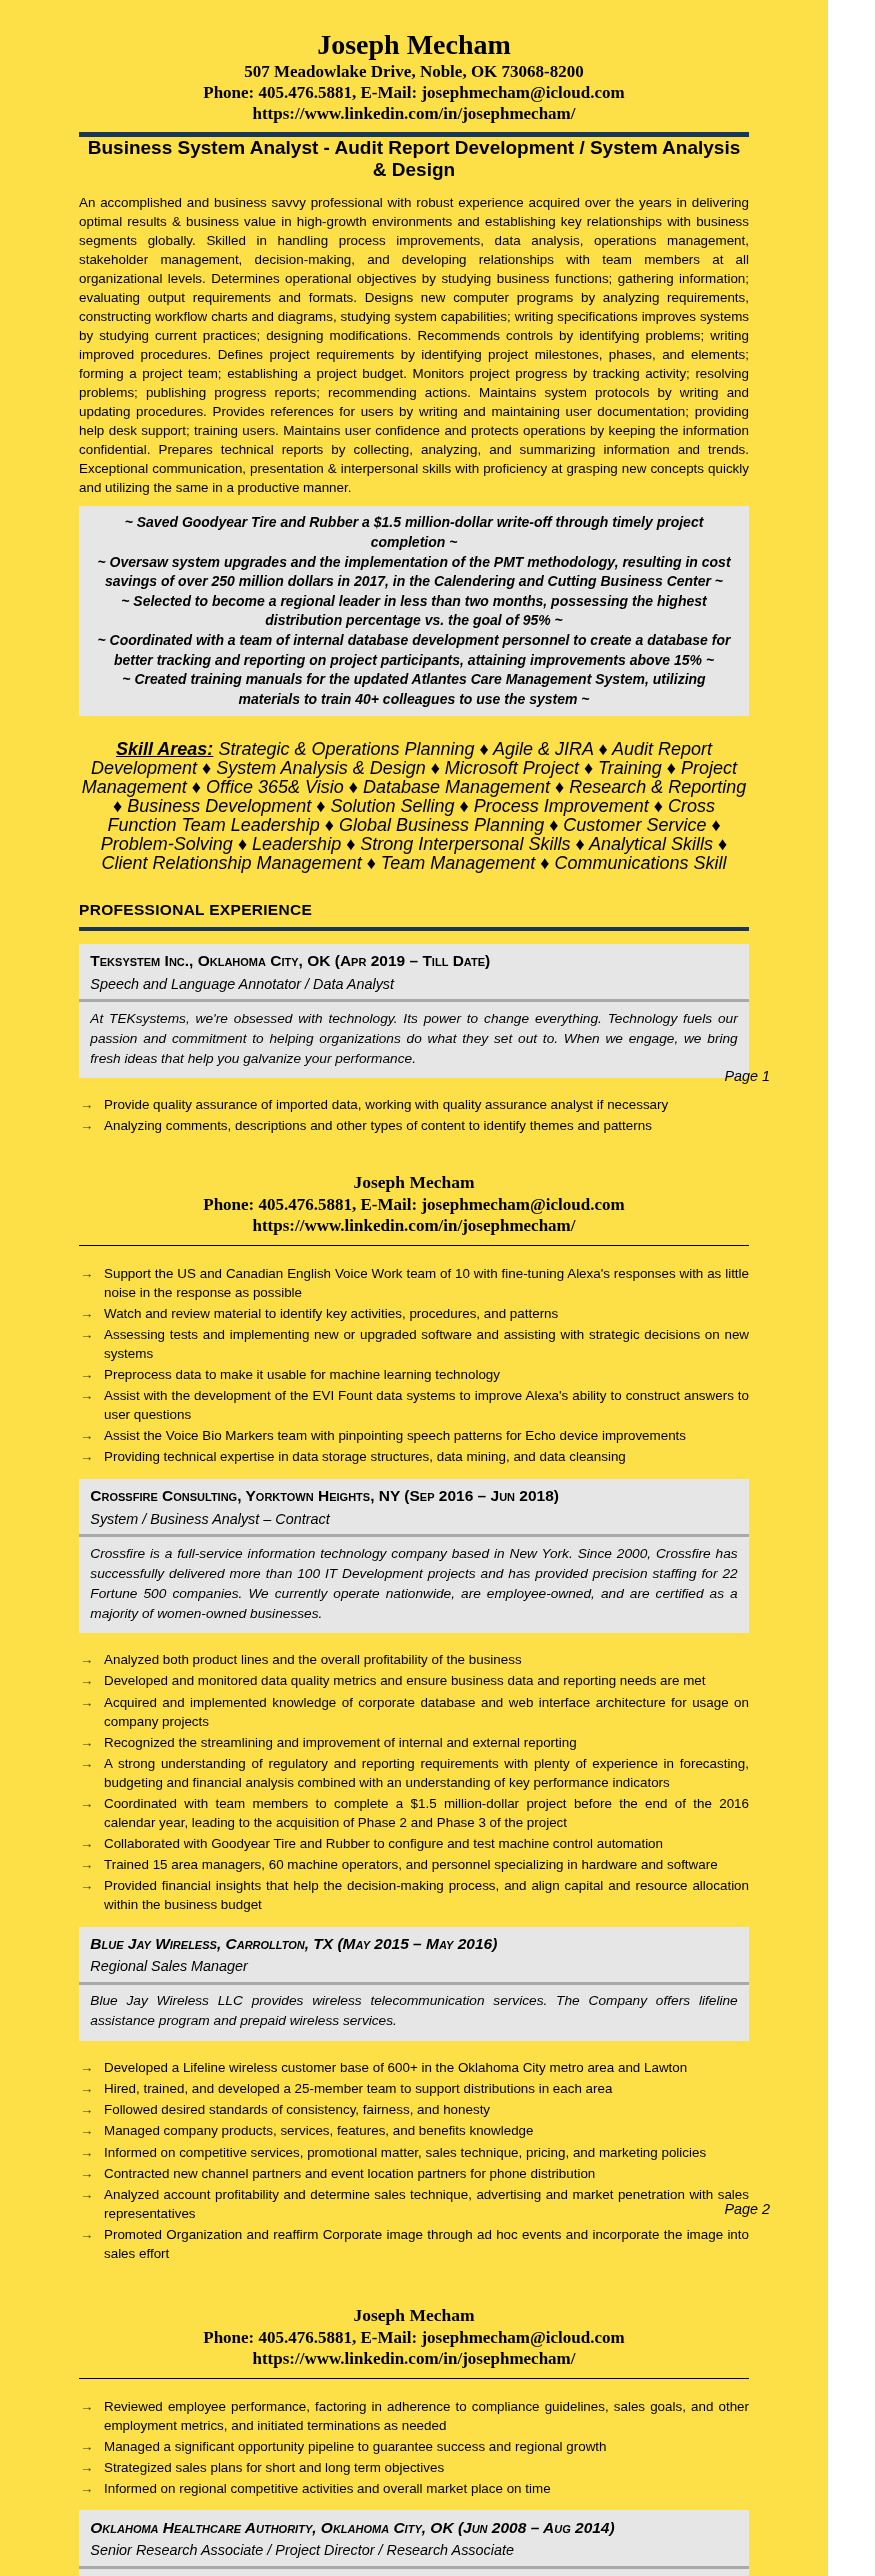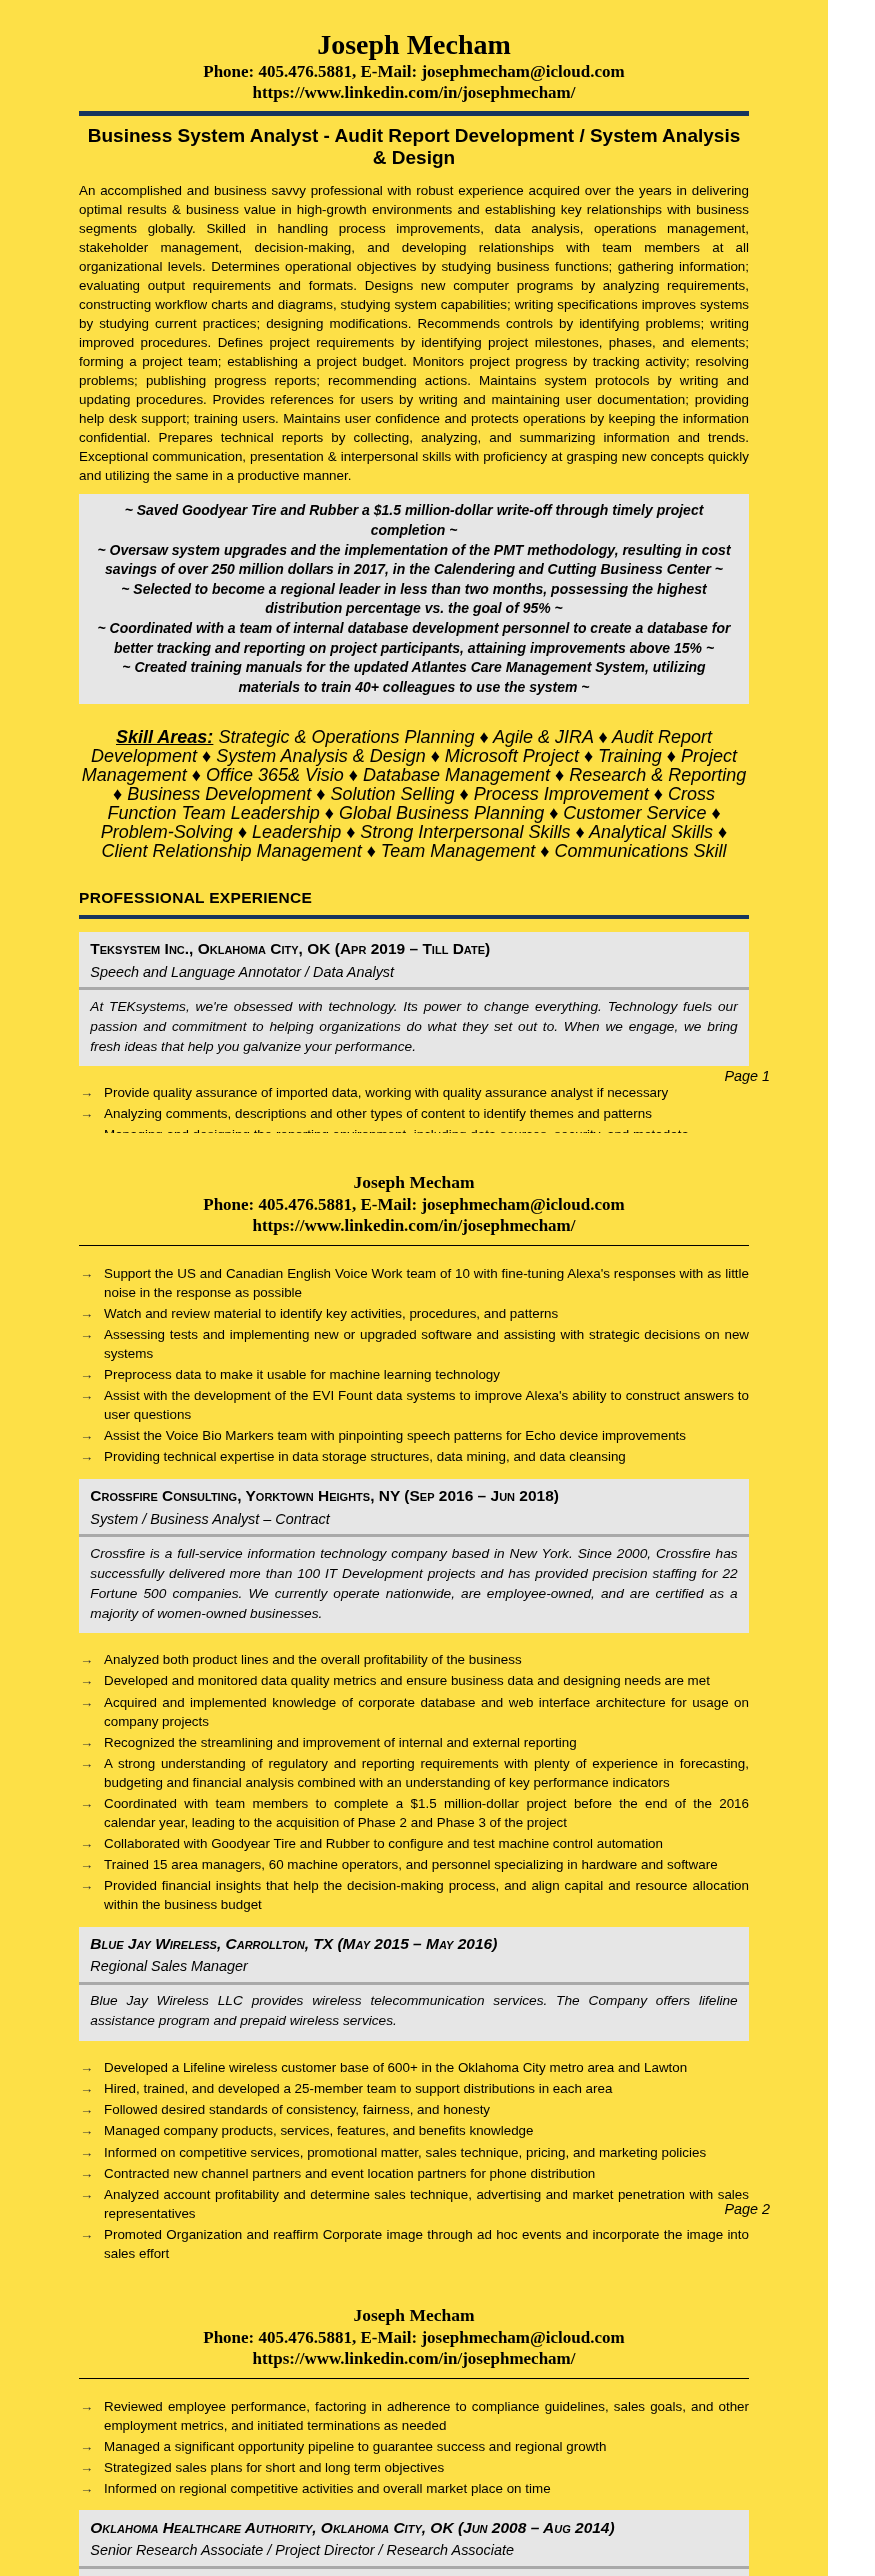"507 Meadowlake Drive, Noble, OK" div.hdr-line { html: none -> <div>507 Meadowlake Drive, Noble, OK 73068-8200</div> }
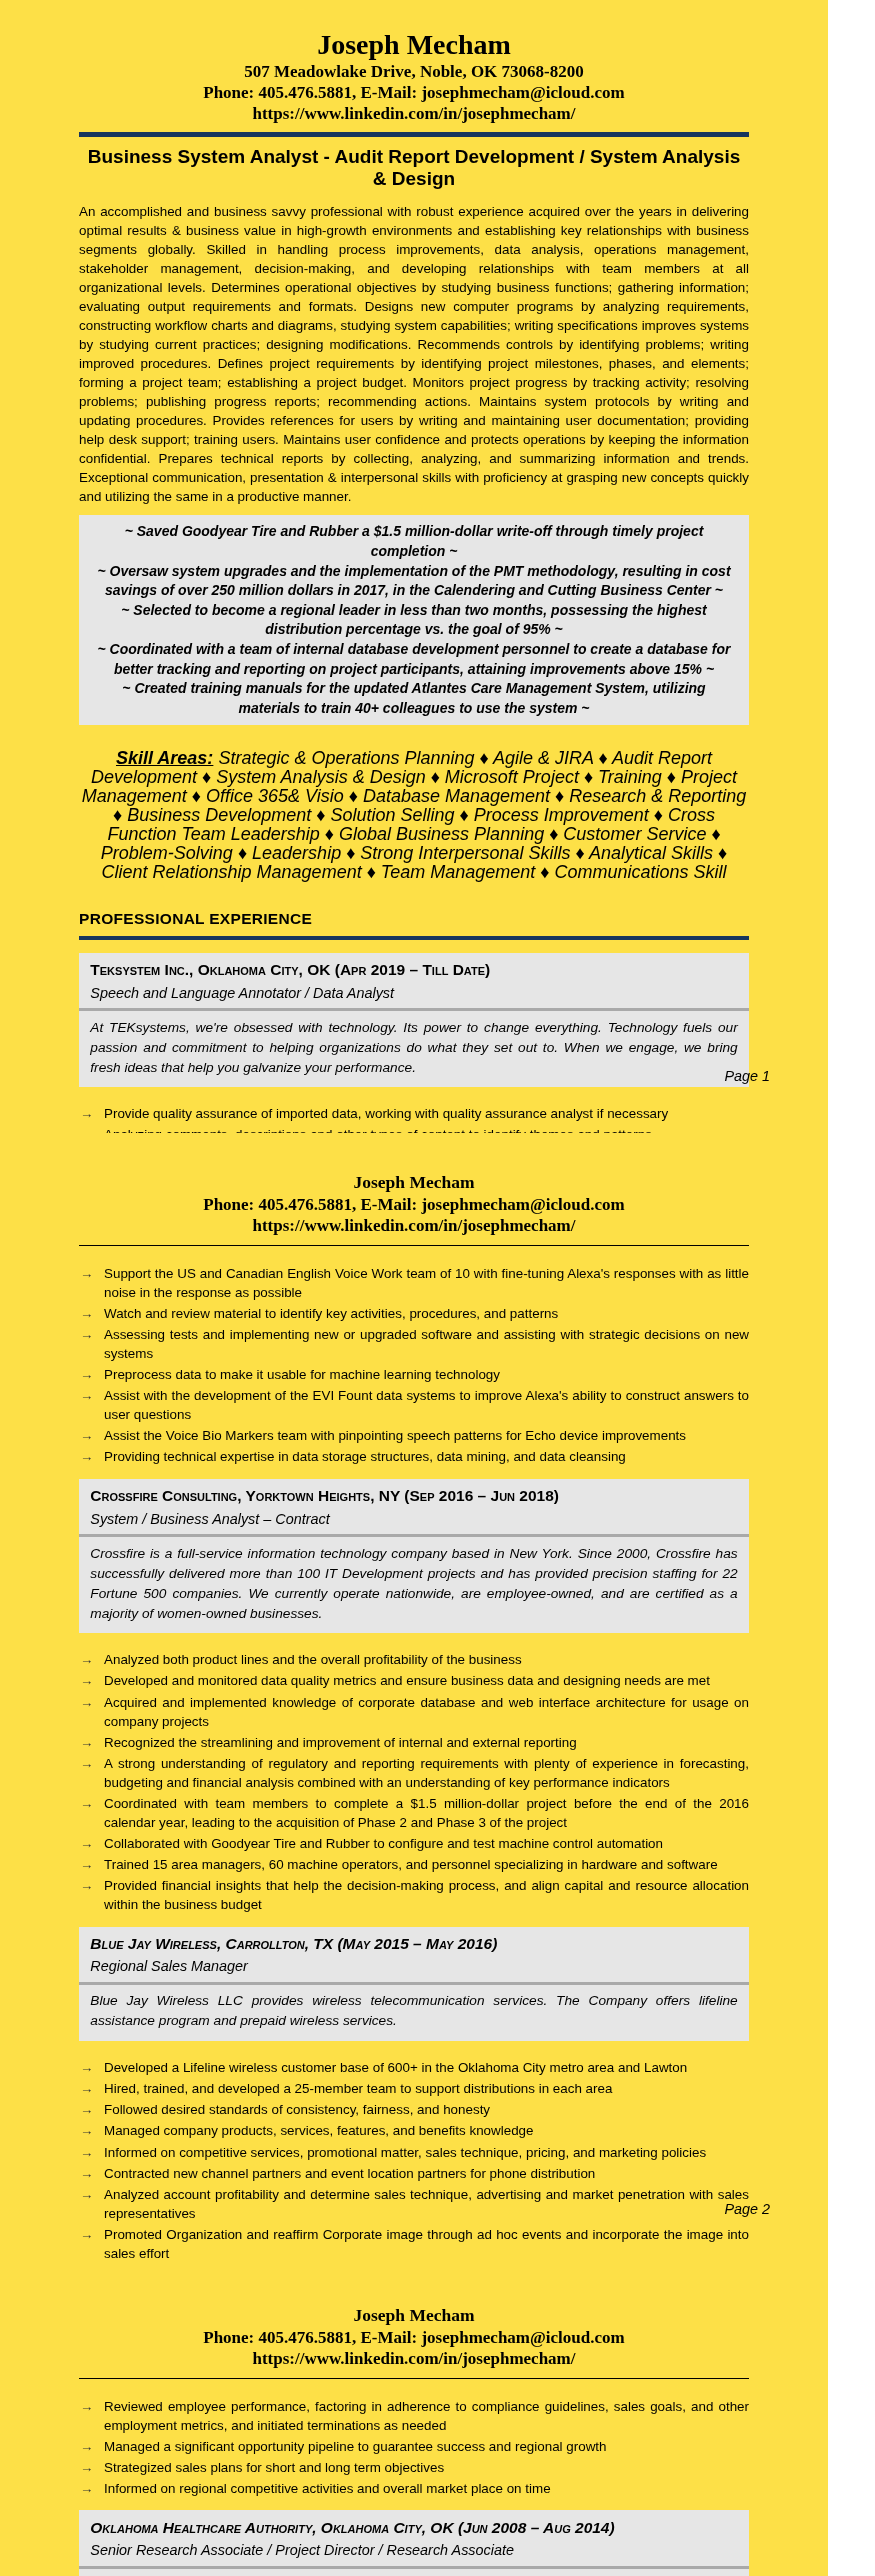"Business System Analyst - Audit" .doc-title { margin-top: 9px -> 0 }
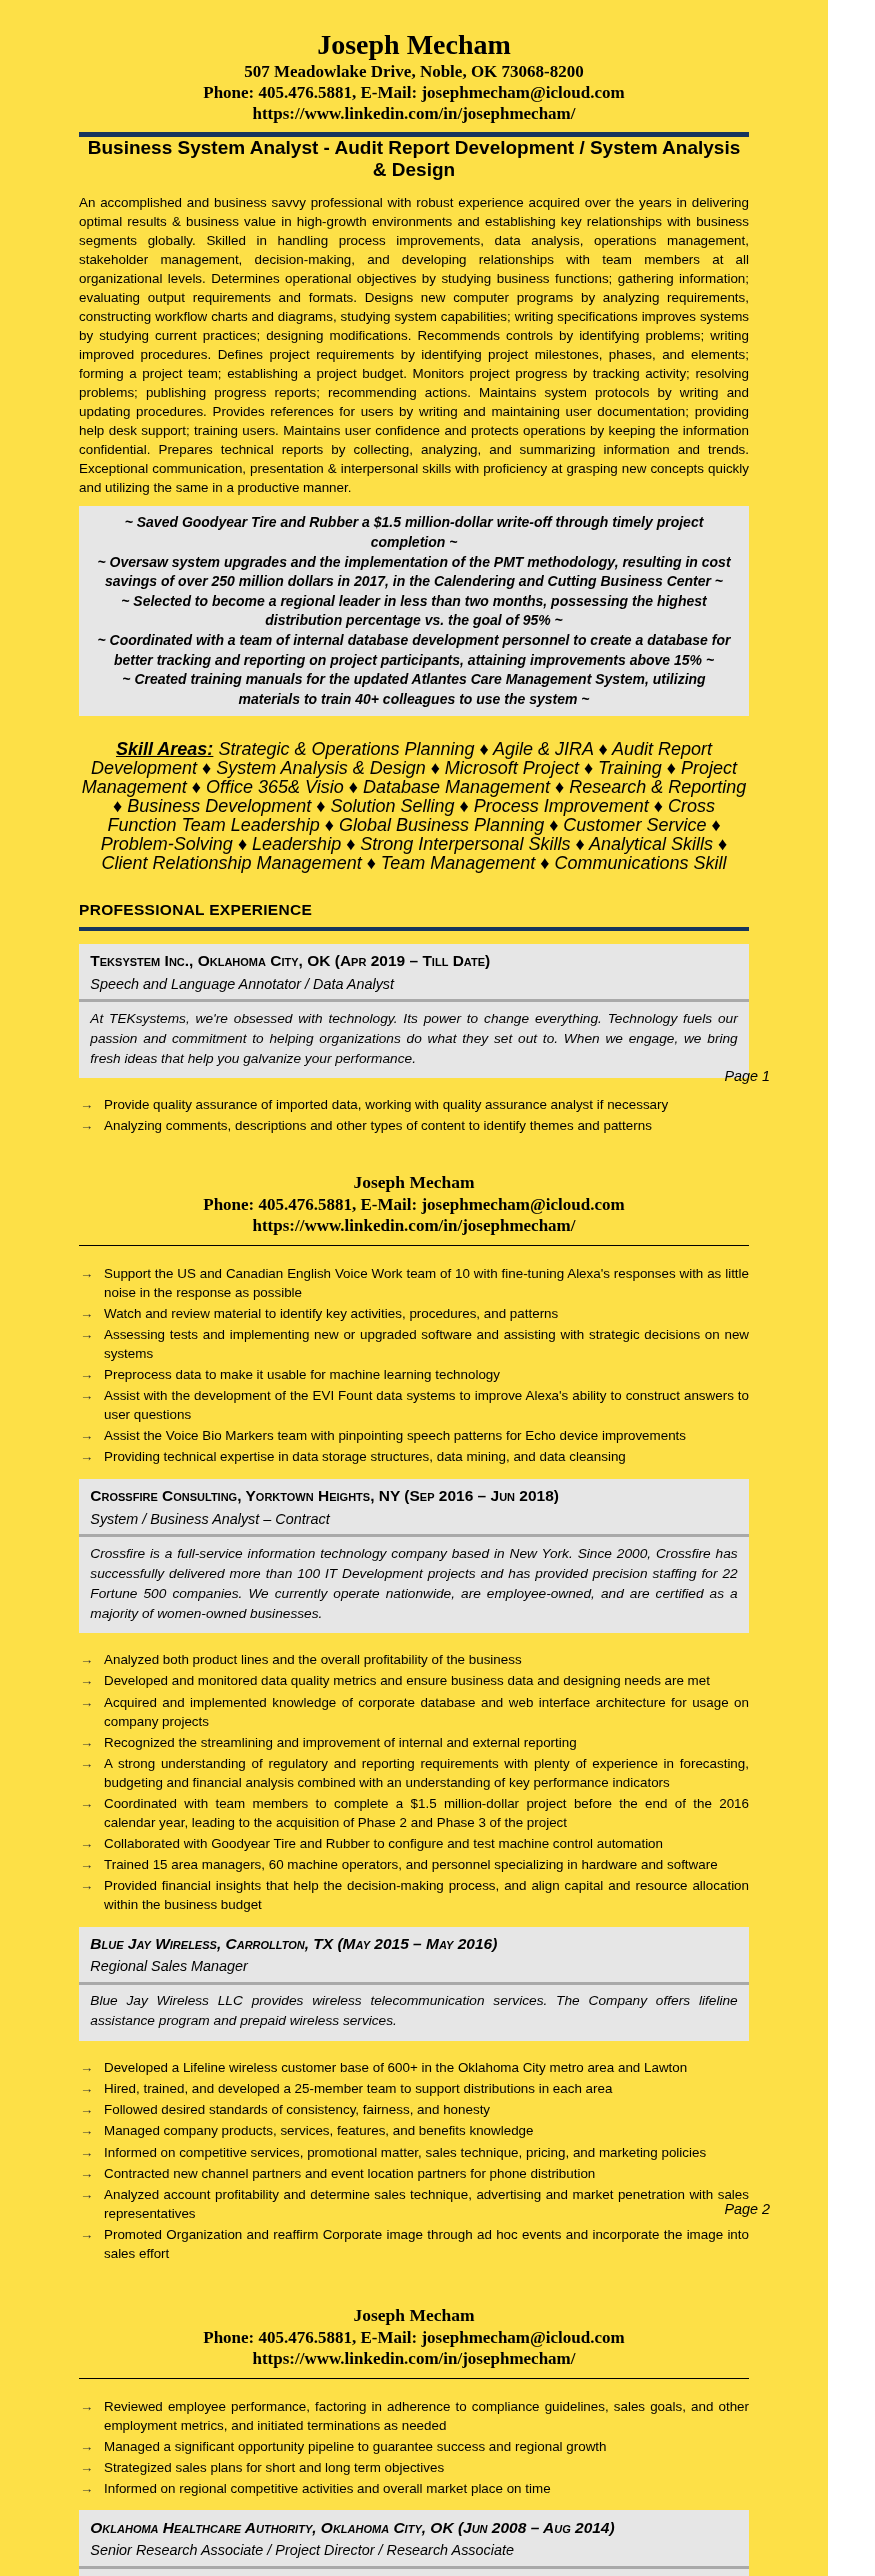"Developed and monitored data quality" span.btext { text: designing -> reporting }
